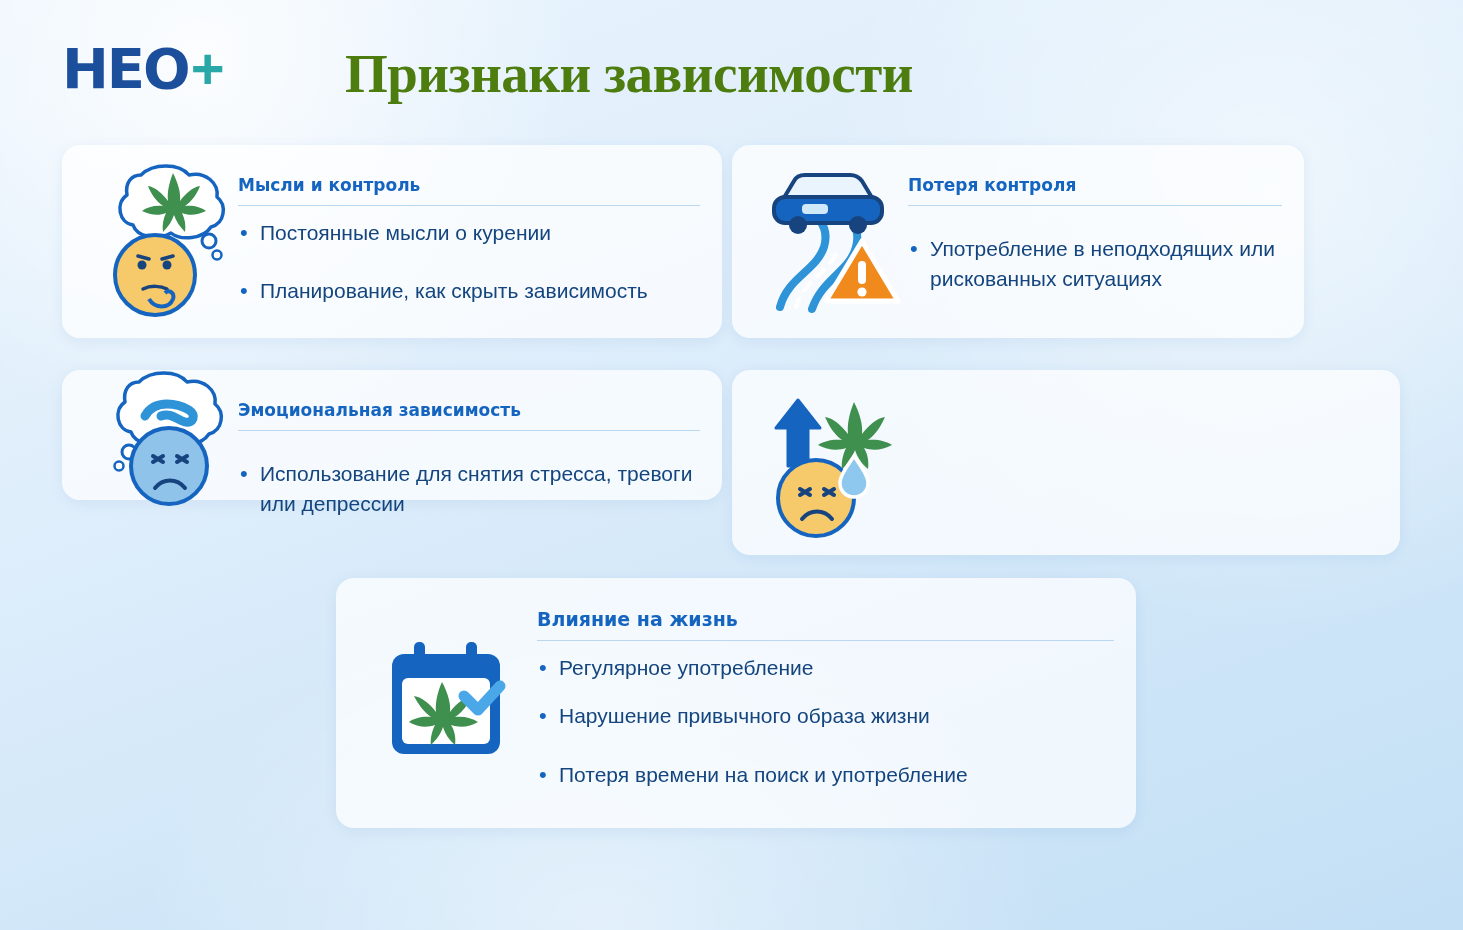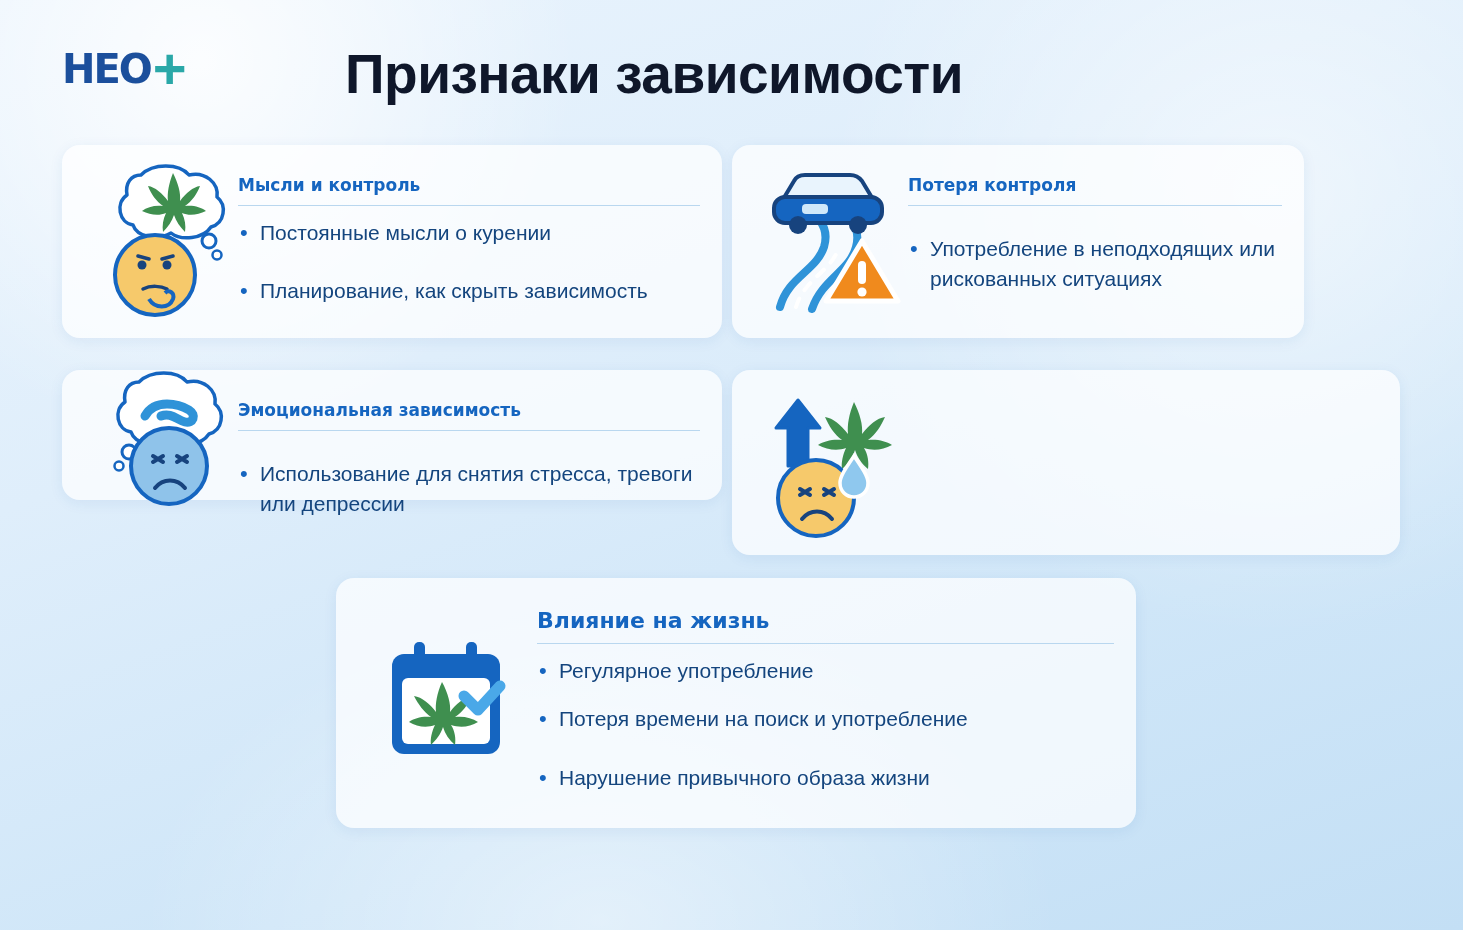"HEO" .logo-text { font-size: 40px -> 56px }
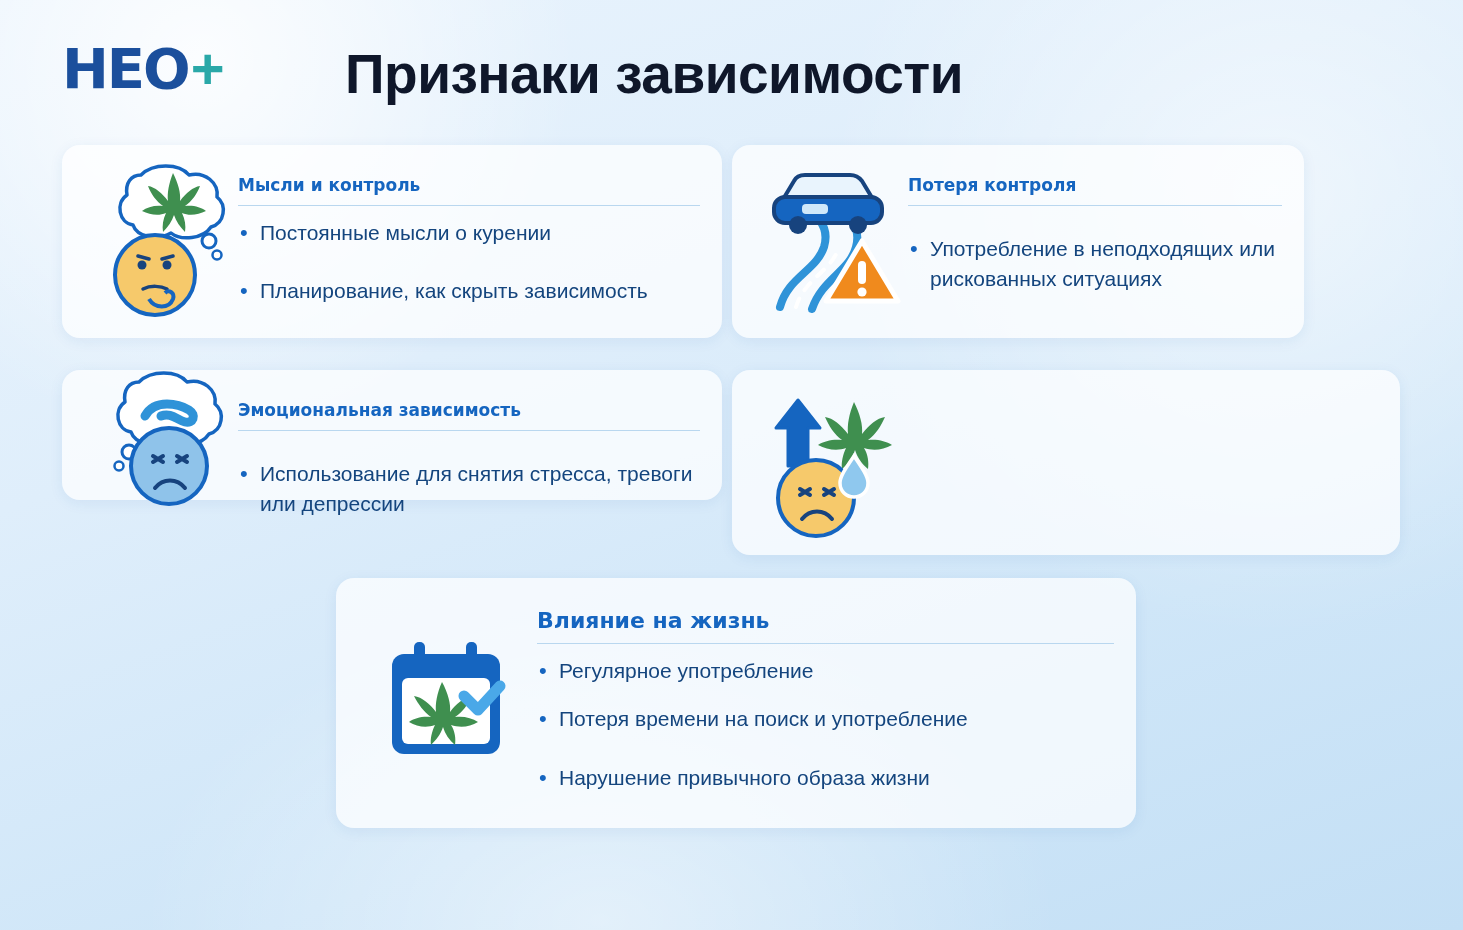"Признаки зависимости" .page-title { color: #0f172a -> #4d7c0f; font-family: Liberation Sans, sans-serif -> Liberation Serif, serif }
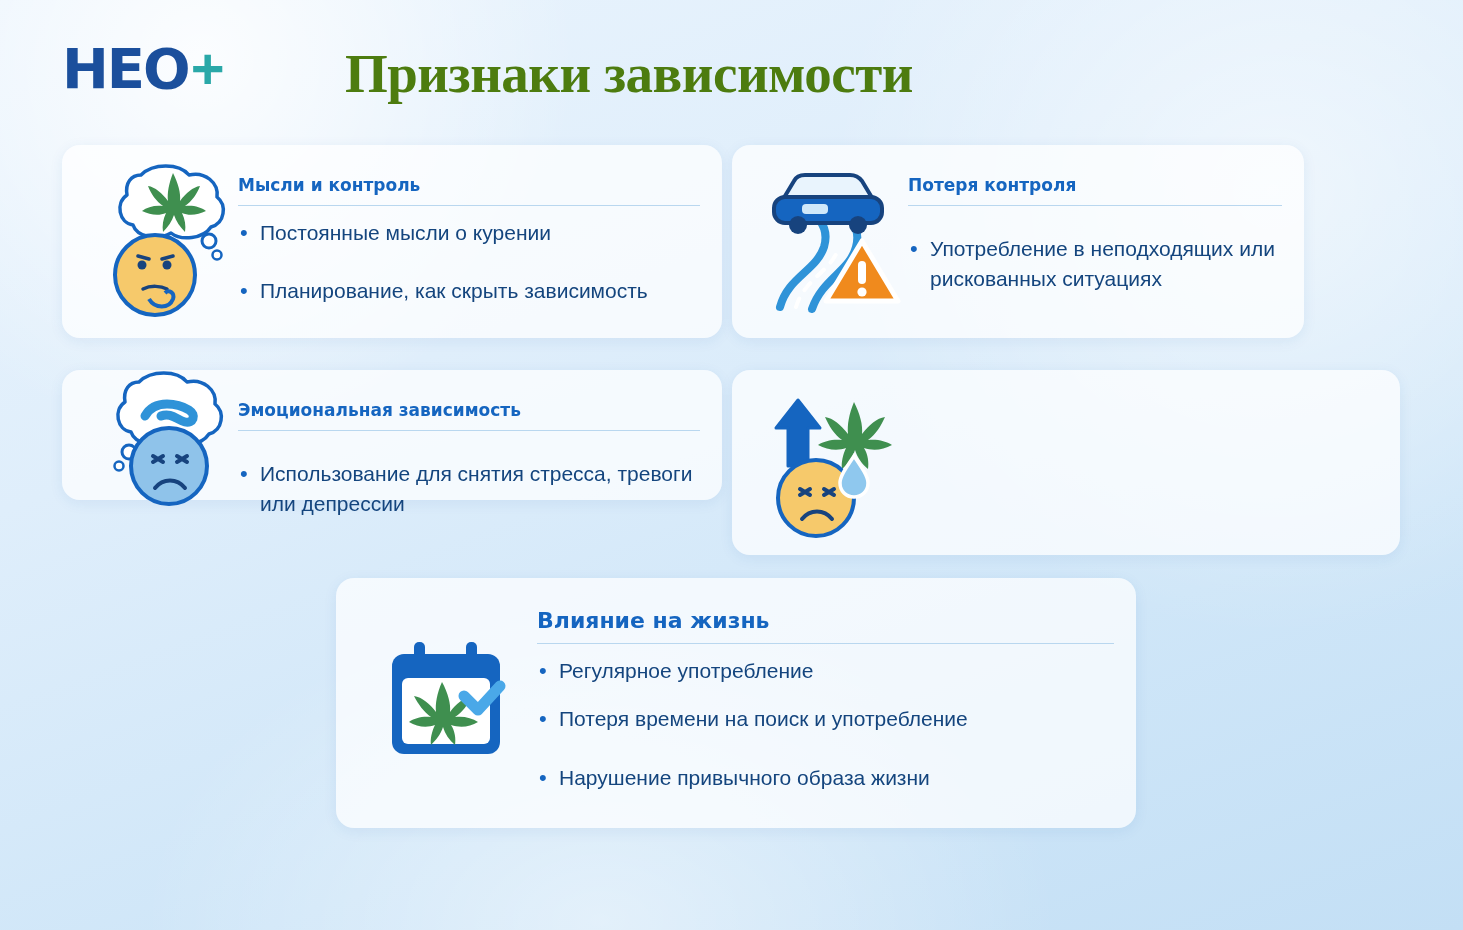"Влияние на жизнь" #card-life .card-title { font-size: 22px -> 19px }
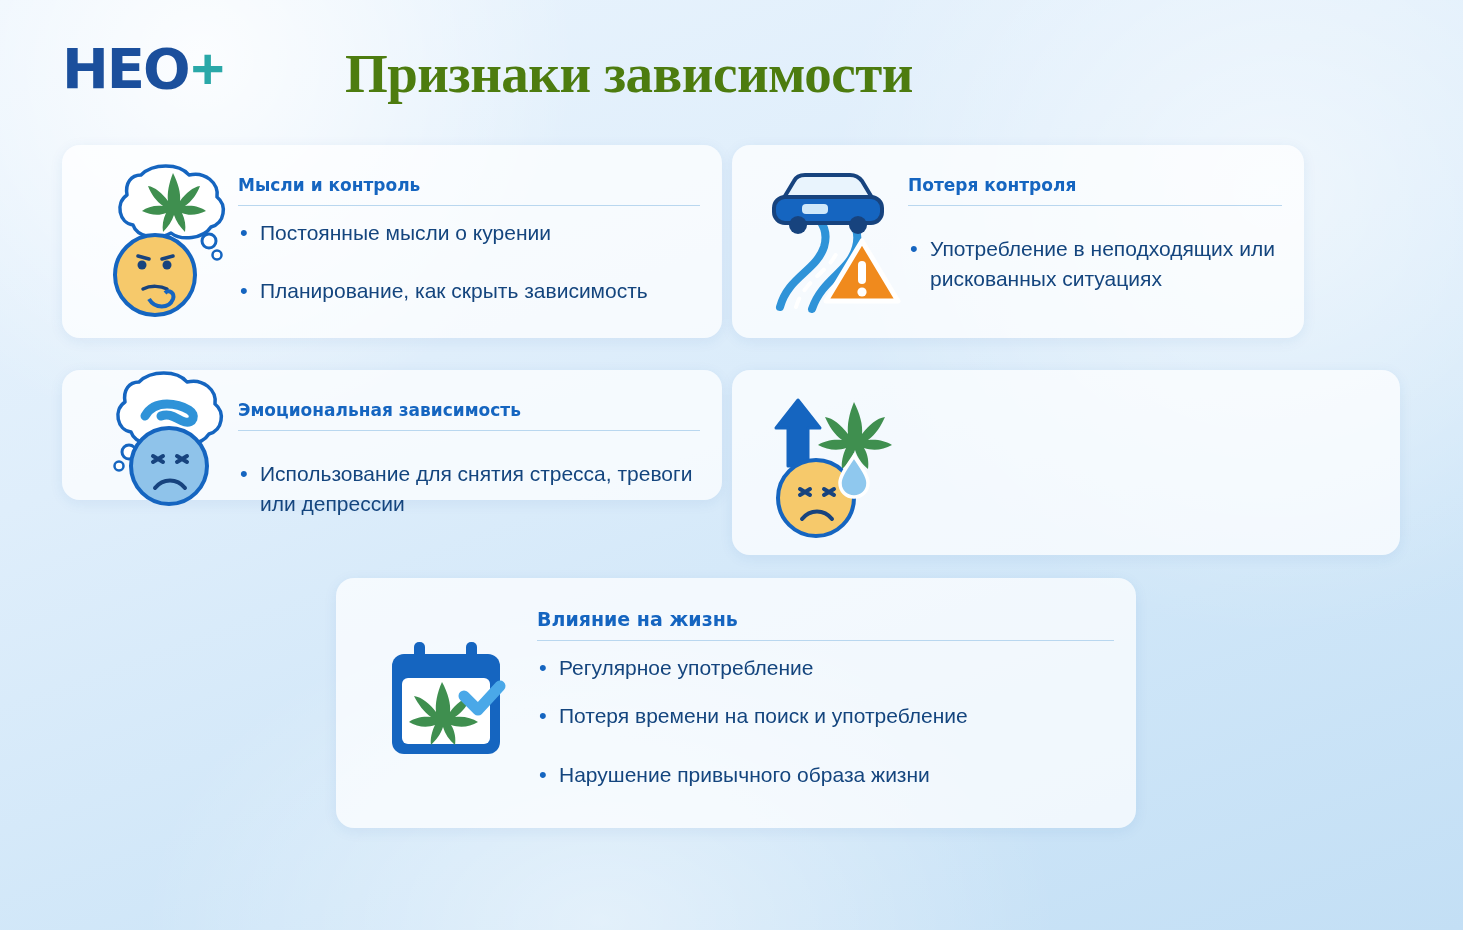"Потеря времени на поиск и" li { order: before "Нарушение привычного образа жизни" -> after "Нарушение привычного образа жизни" }
